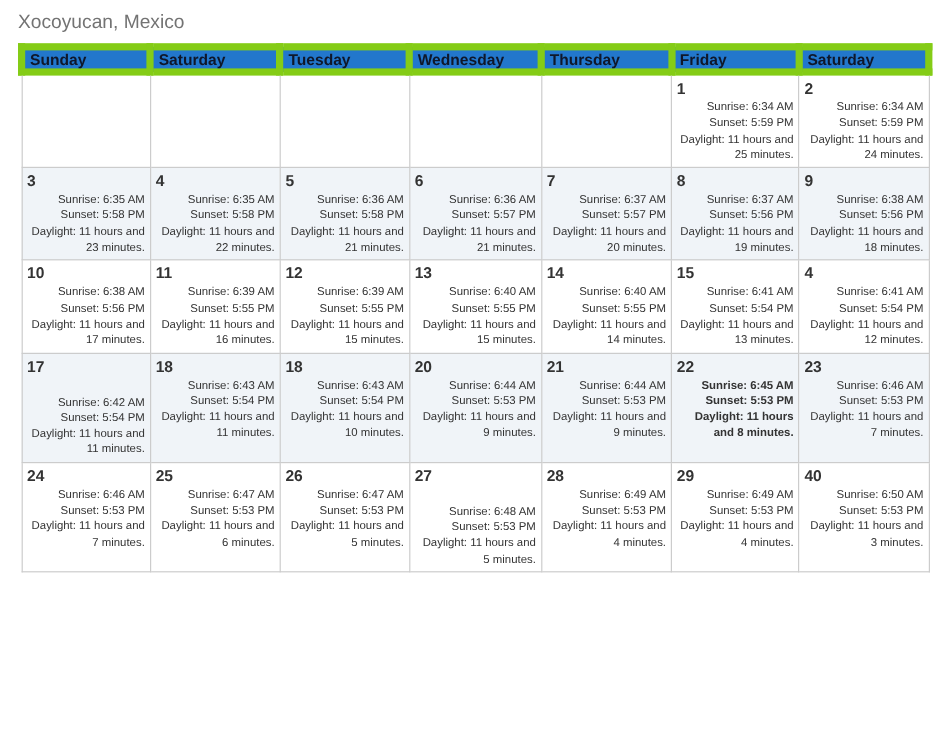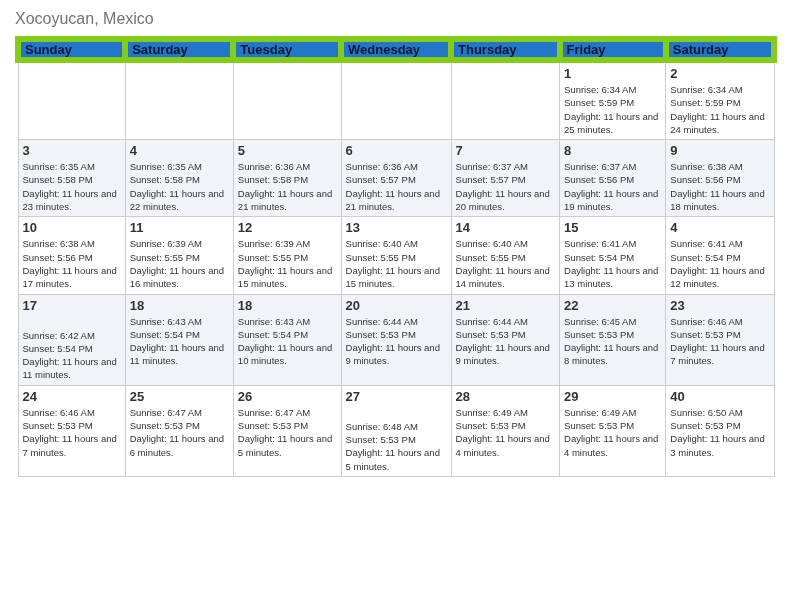"Sunrise: 6:34 AM" .day-info { text-align: none -> right }
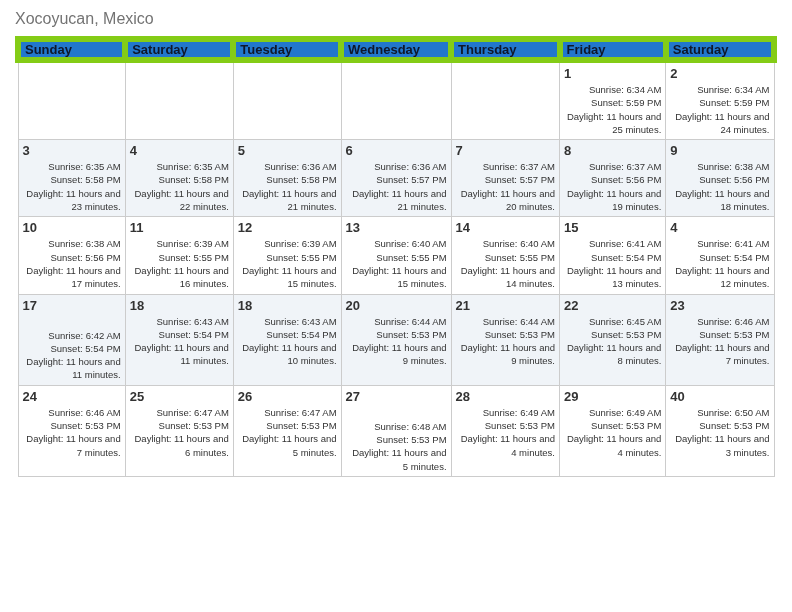"Sunrise: 6:45 AM" div.day-info { font-weight: none -> bold }
